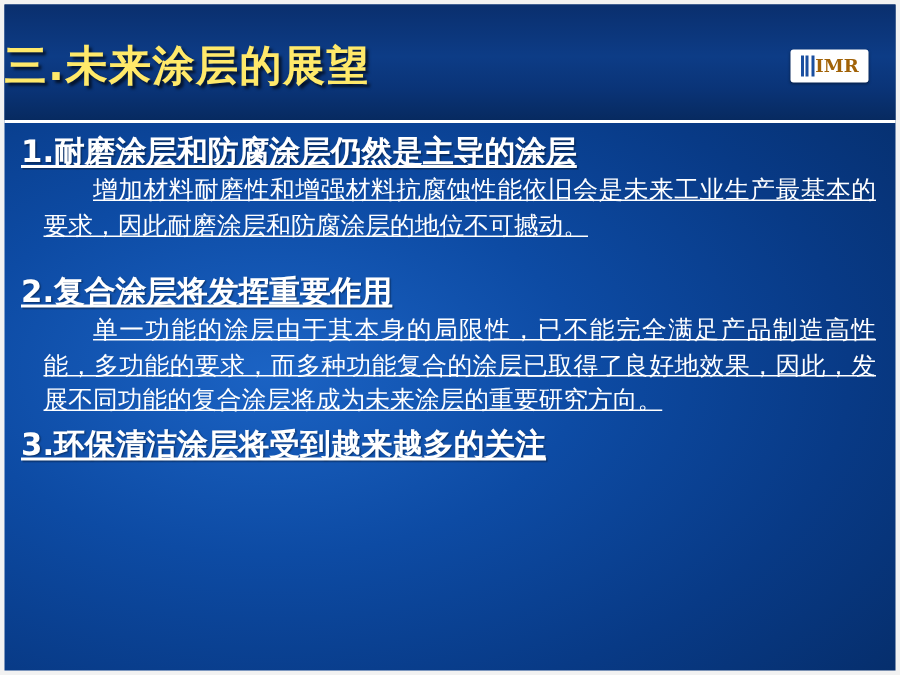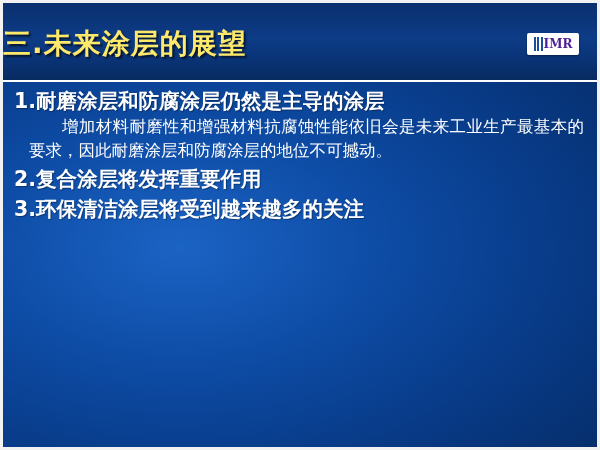"IMR" .logo-text { color: #4c1d95 -> #a16207 }
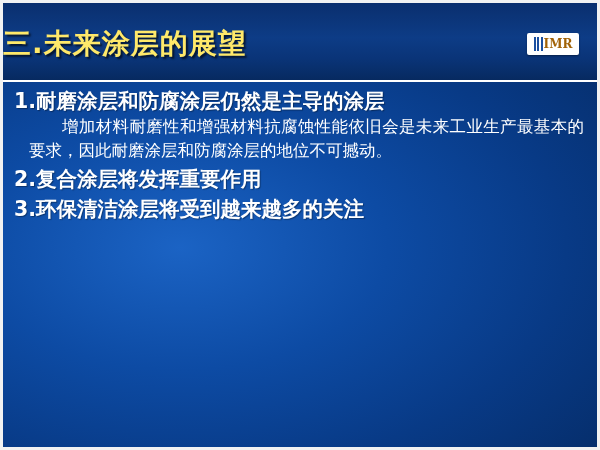"1.耐磨涂层和防腐涂层仍然是主导的涂层" .body-area { text-decoration: none -> underline }
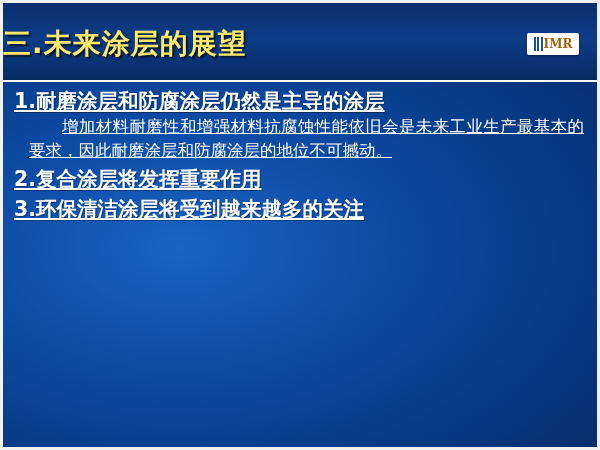"2.复合涂层将发挥重要作用" .block-2 .head { margin-top: 4px -> 19px }
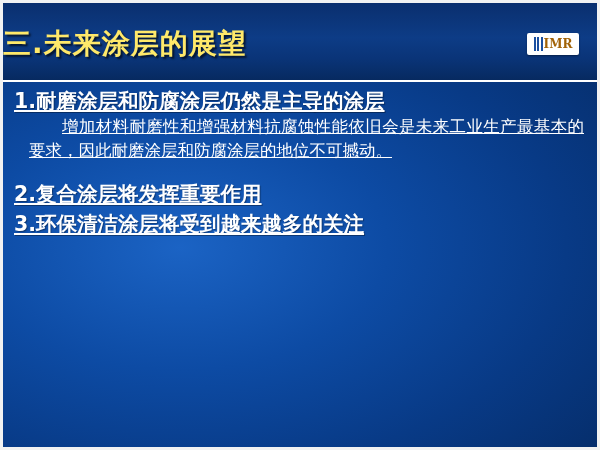"单一功能的涂层由于其本身的局限性，已不能完全满足产品制造高性能，多功能的要求，而" div.para { html: none -> <div>单一功能的涂层由于其本身的局限性，已不能完全满足产品制造高性能，多功能的要求，而多种功能复合的涂层已取得了良好地效果，因此，发展不同功能的复合涂层将成为未来涂层的重要研究方向。</div> }
